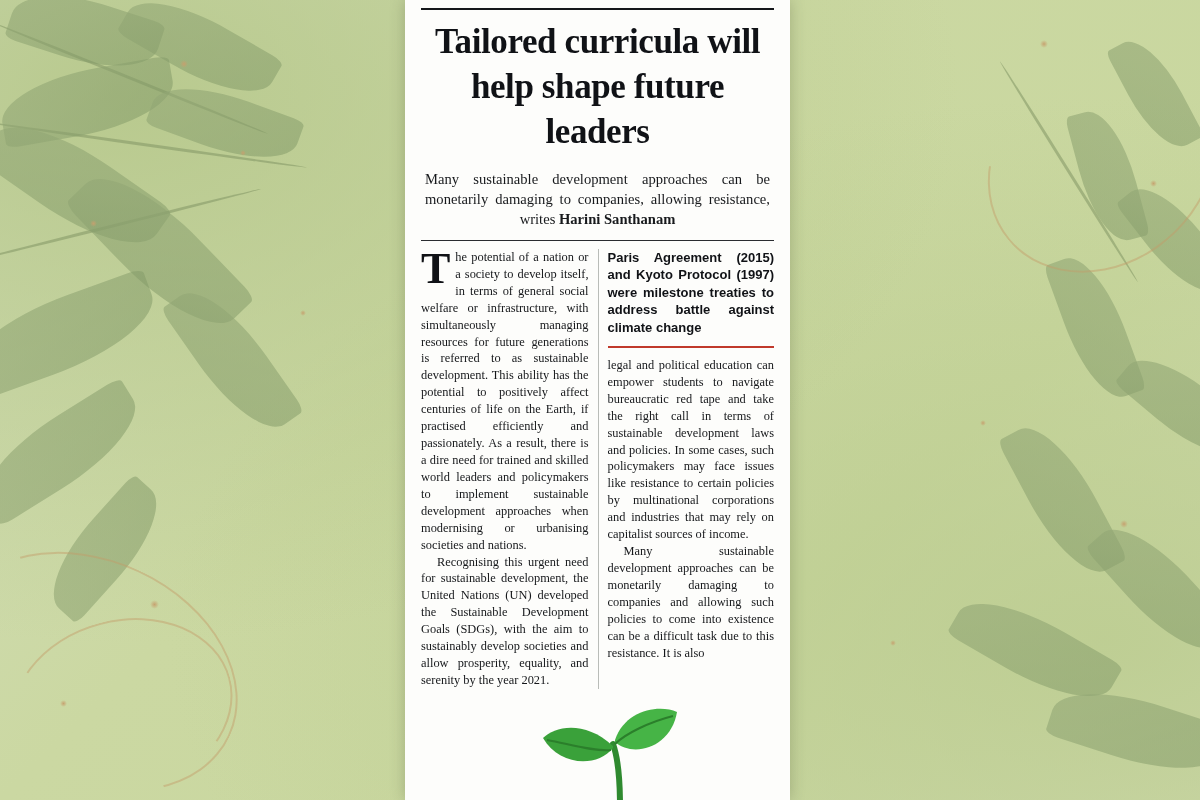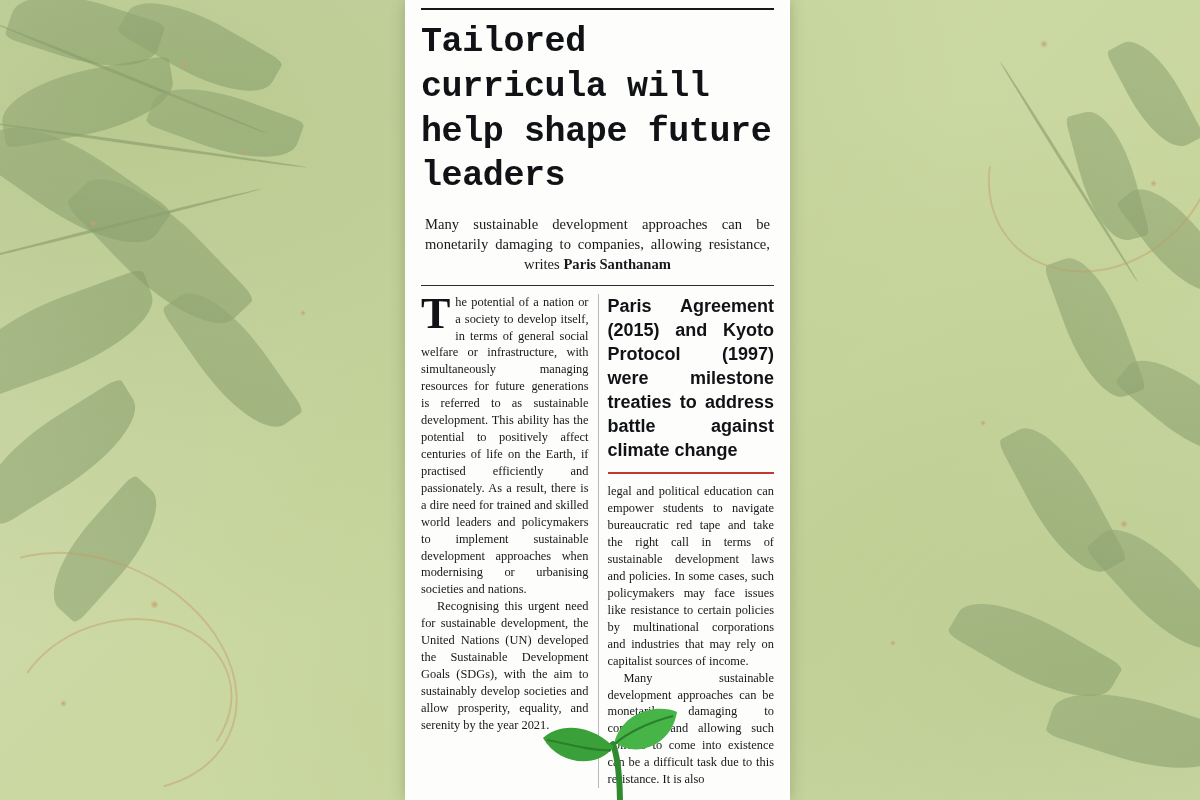"Tailored curricula will help shape" .headline { font-family: Liberation Mono, monospace -> Liberation Serif, serif; text-align: none -> center }
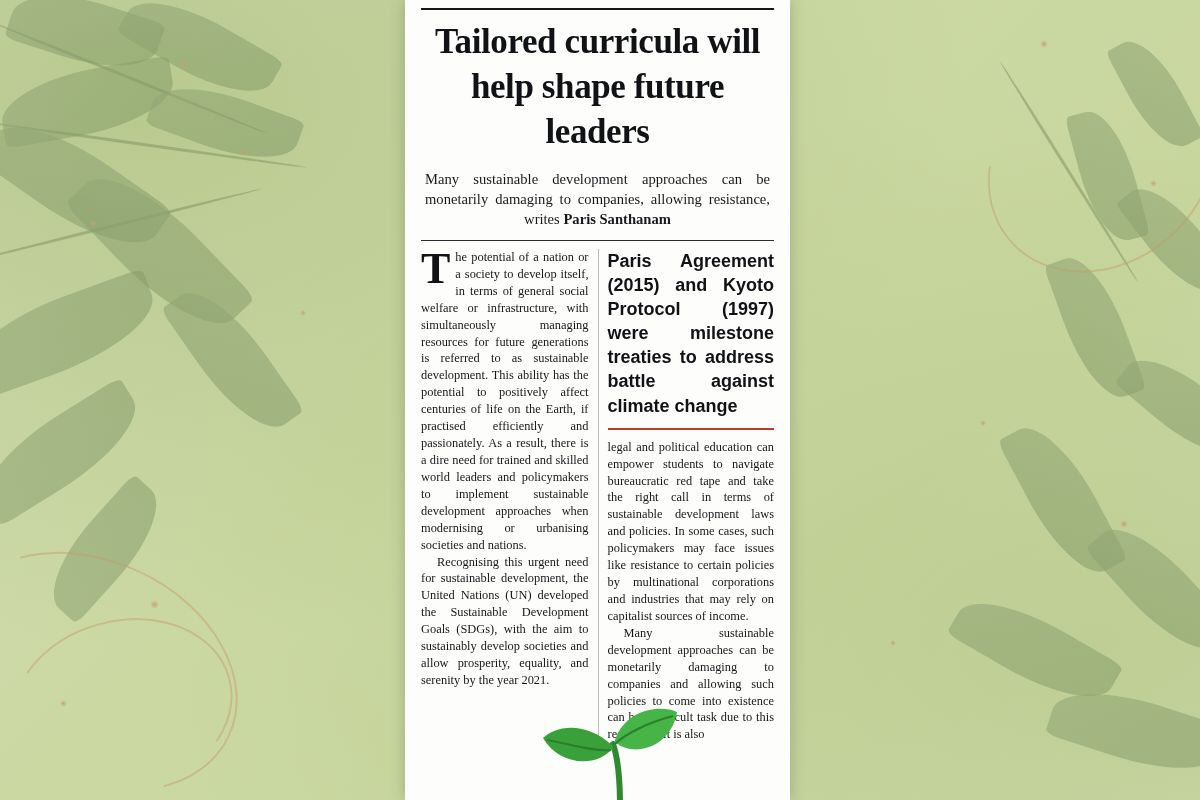"Paris Santhanam" span.byline { text: Paris -> Harini }
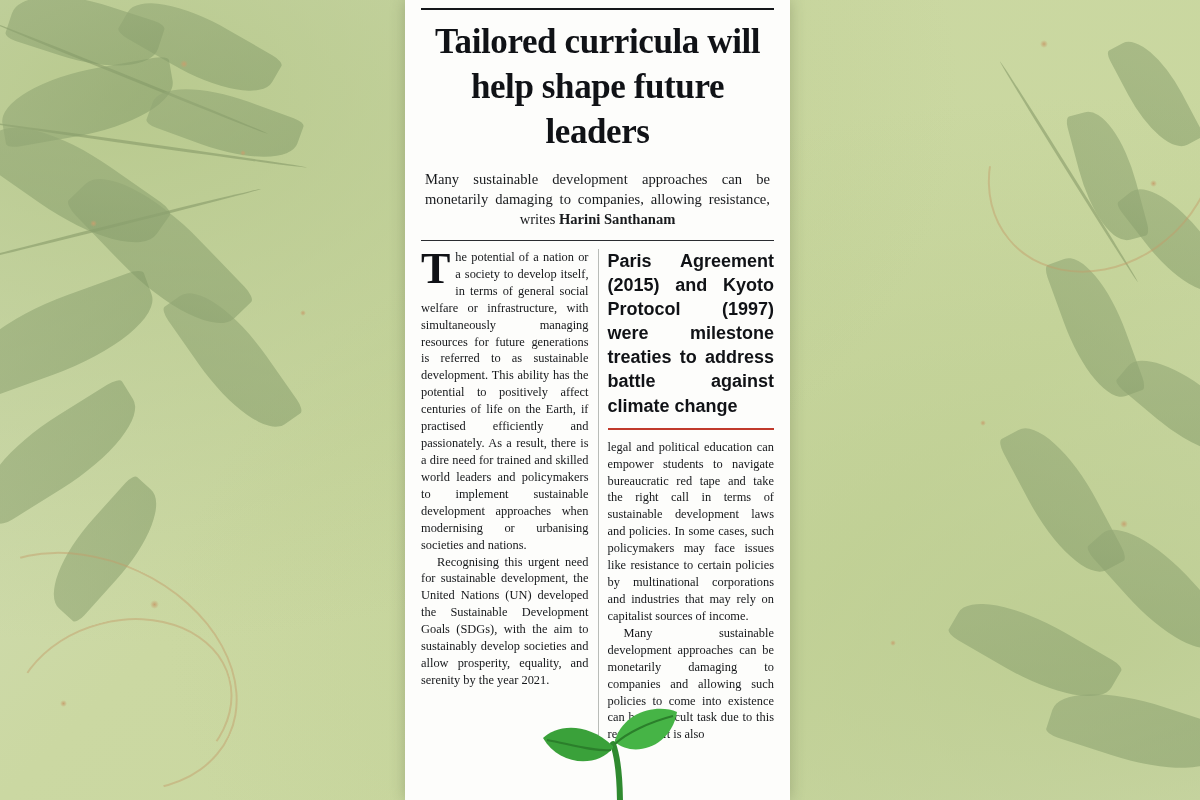"Paris Agreement (2015) and Kyoto" .pullquote { font-size: 18px -> 13px }
